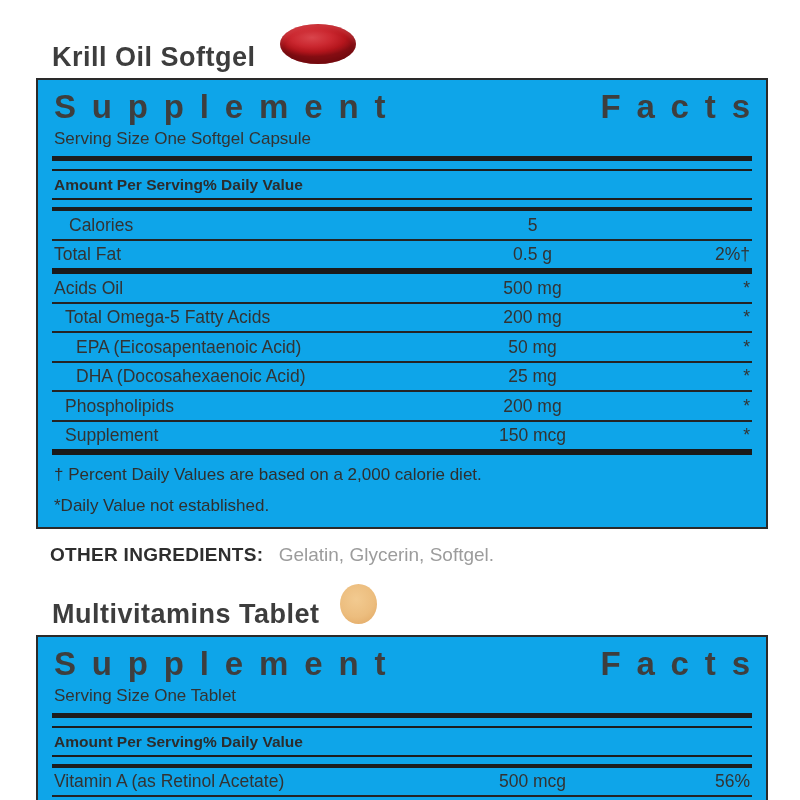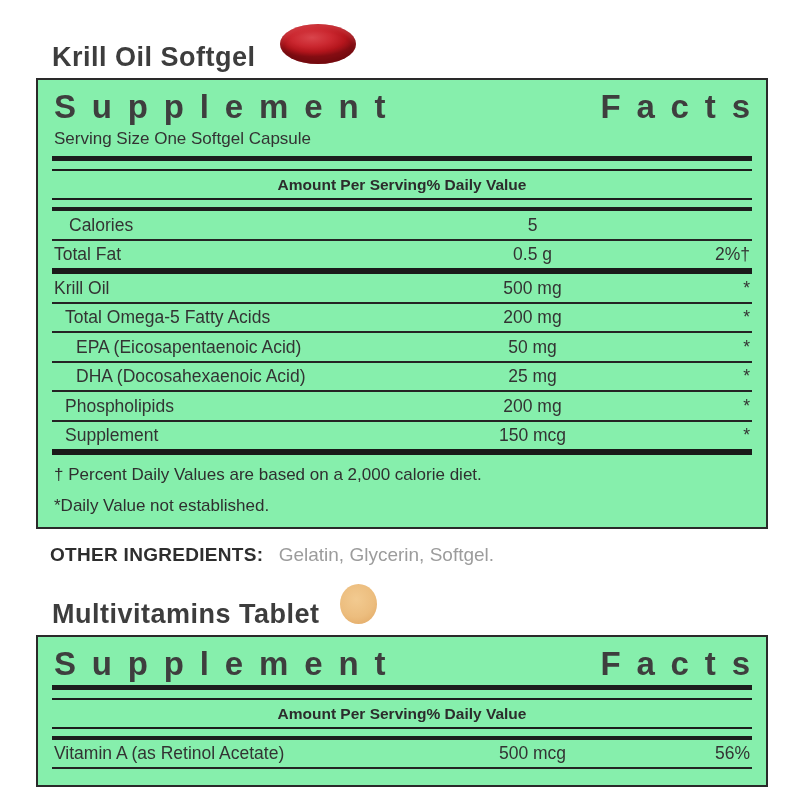"Supplement" .panel { background: #86efac -> #0ea5e9 }
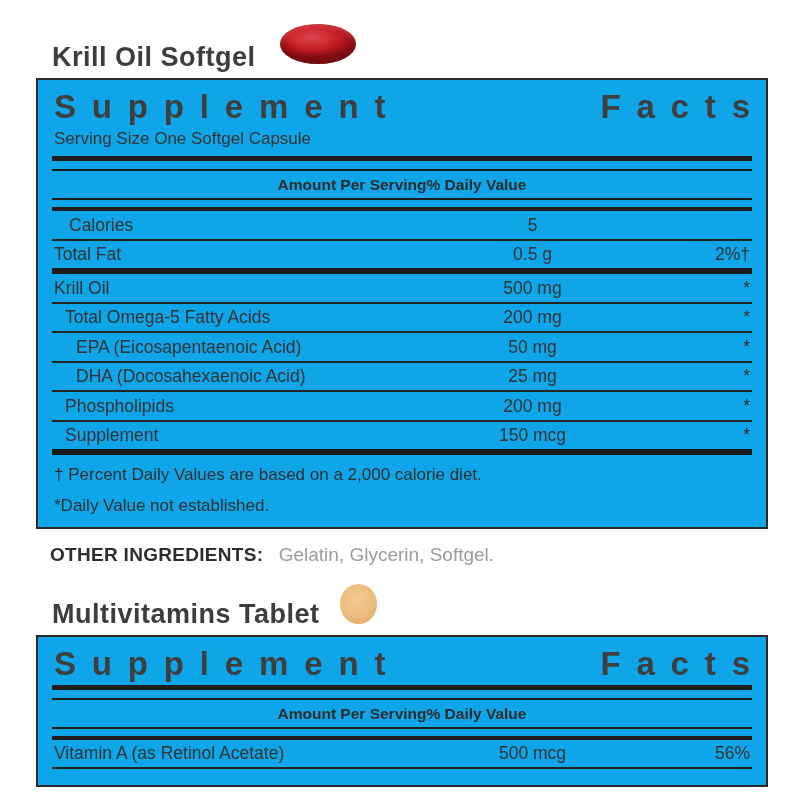"Amount Per Serving" .sf-header { justify-content: center -> flex-start }
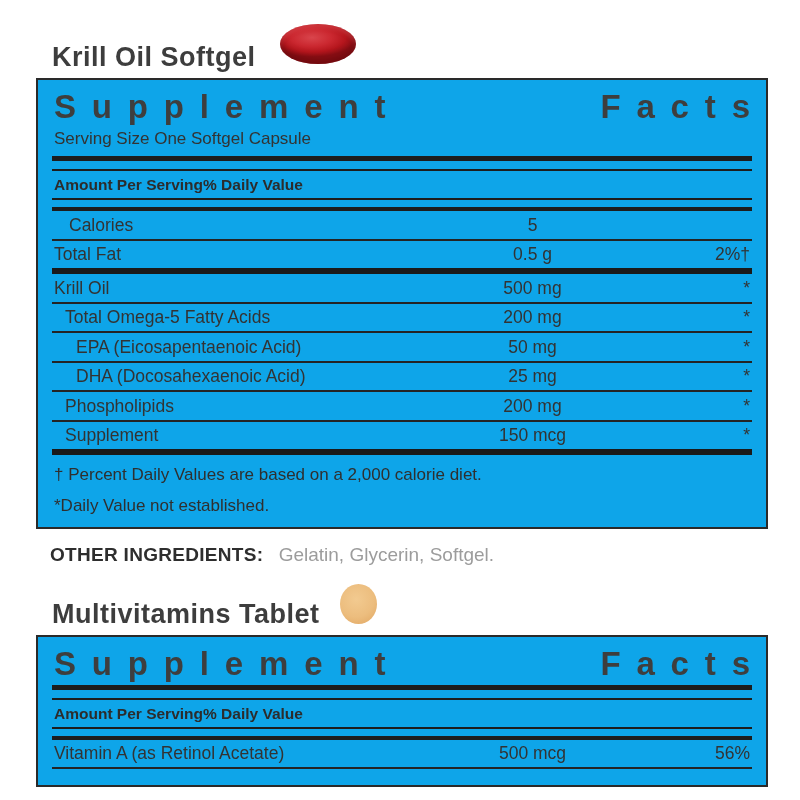"Krill Oil" span.cell { text: Krill -> Acids }
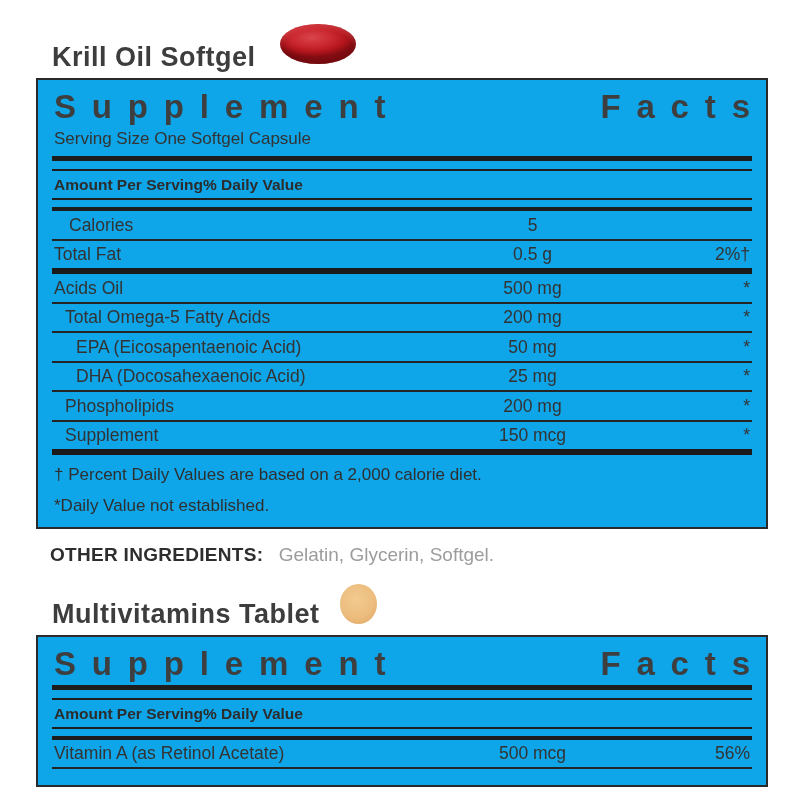"Serving Size One Tablet" div.serving { html: none -> <div>Serving Size One Tablet</div> }
